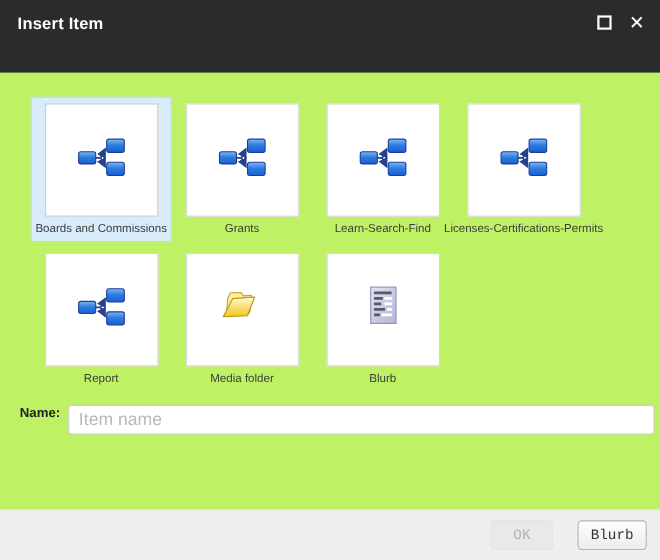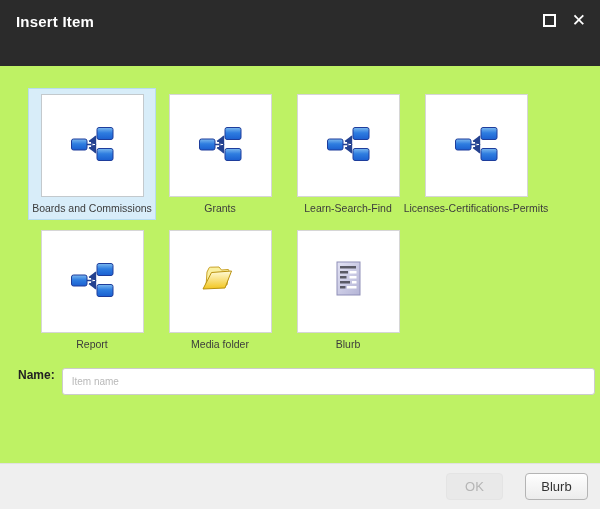"Item name" .name-input { font-size: 10px -> 16px }
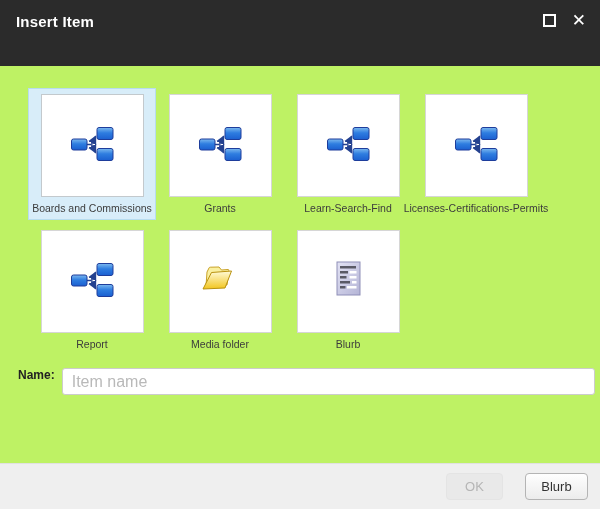"OK" .btn { font-family: Liberation Sans, sans-serif -> Liberation Mono, monospace }
